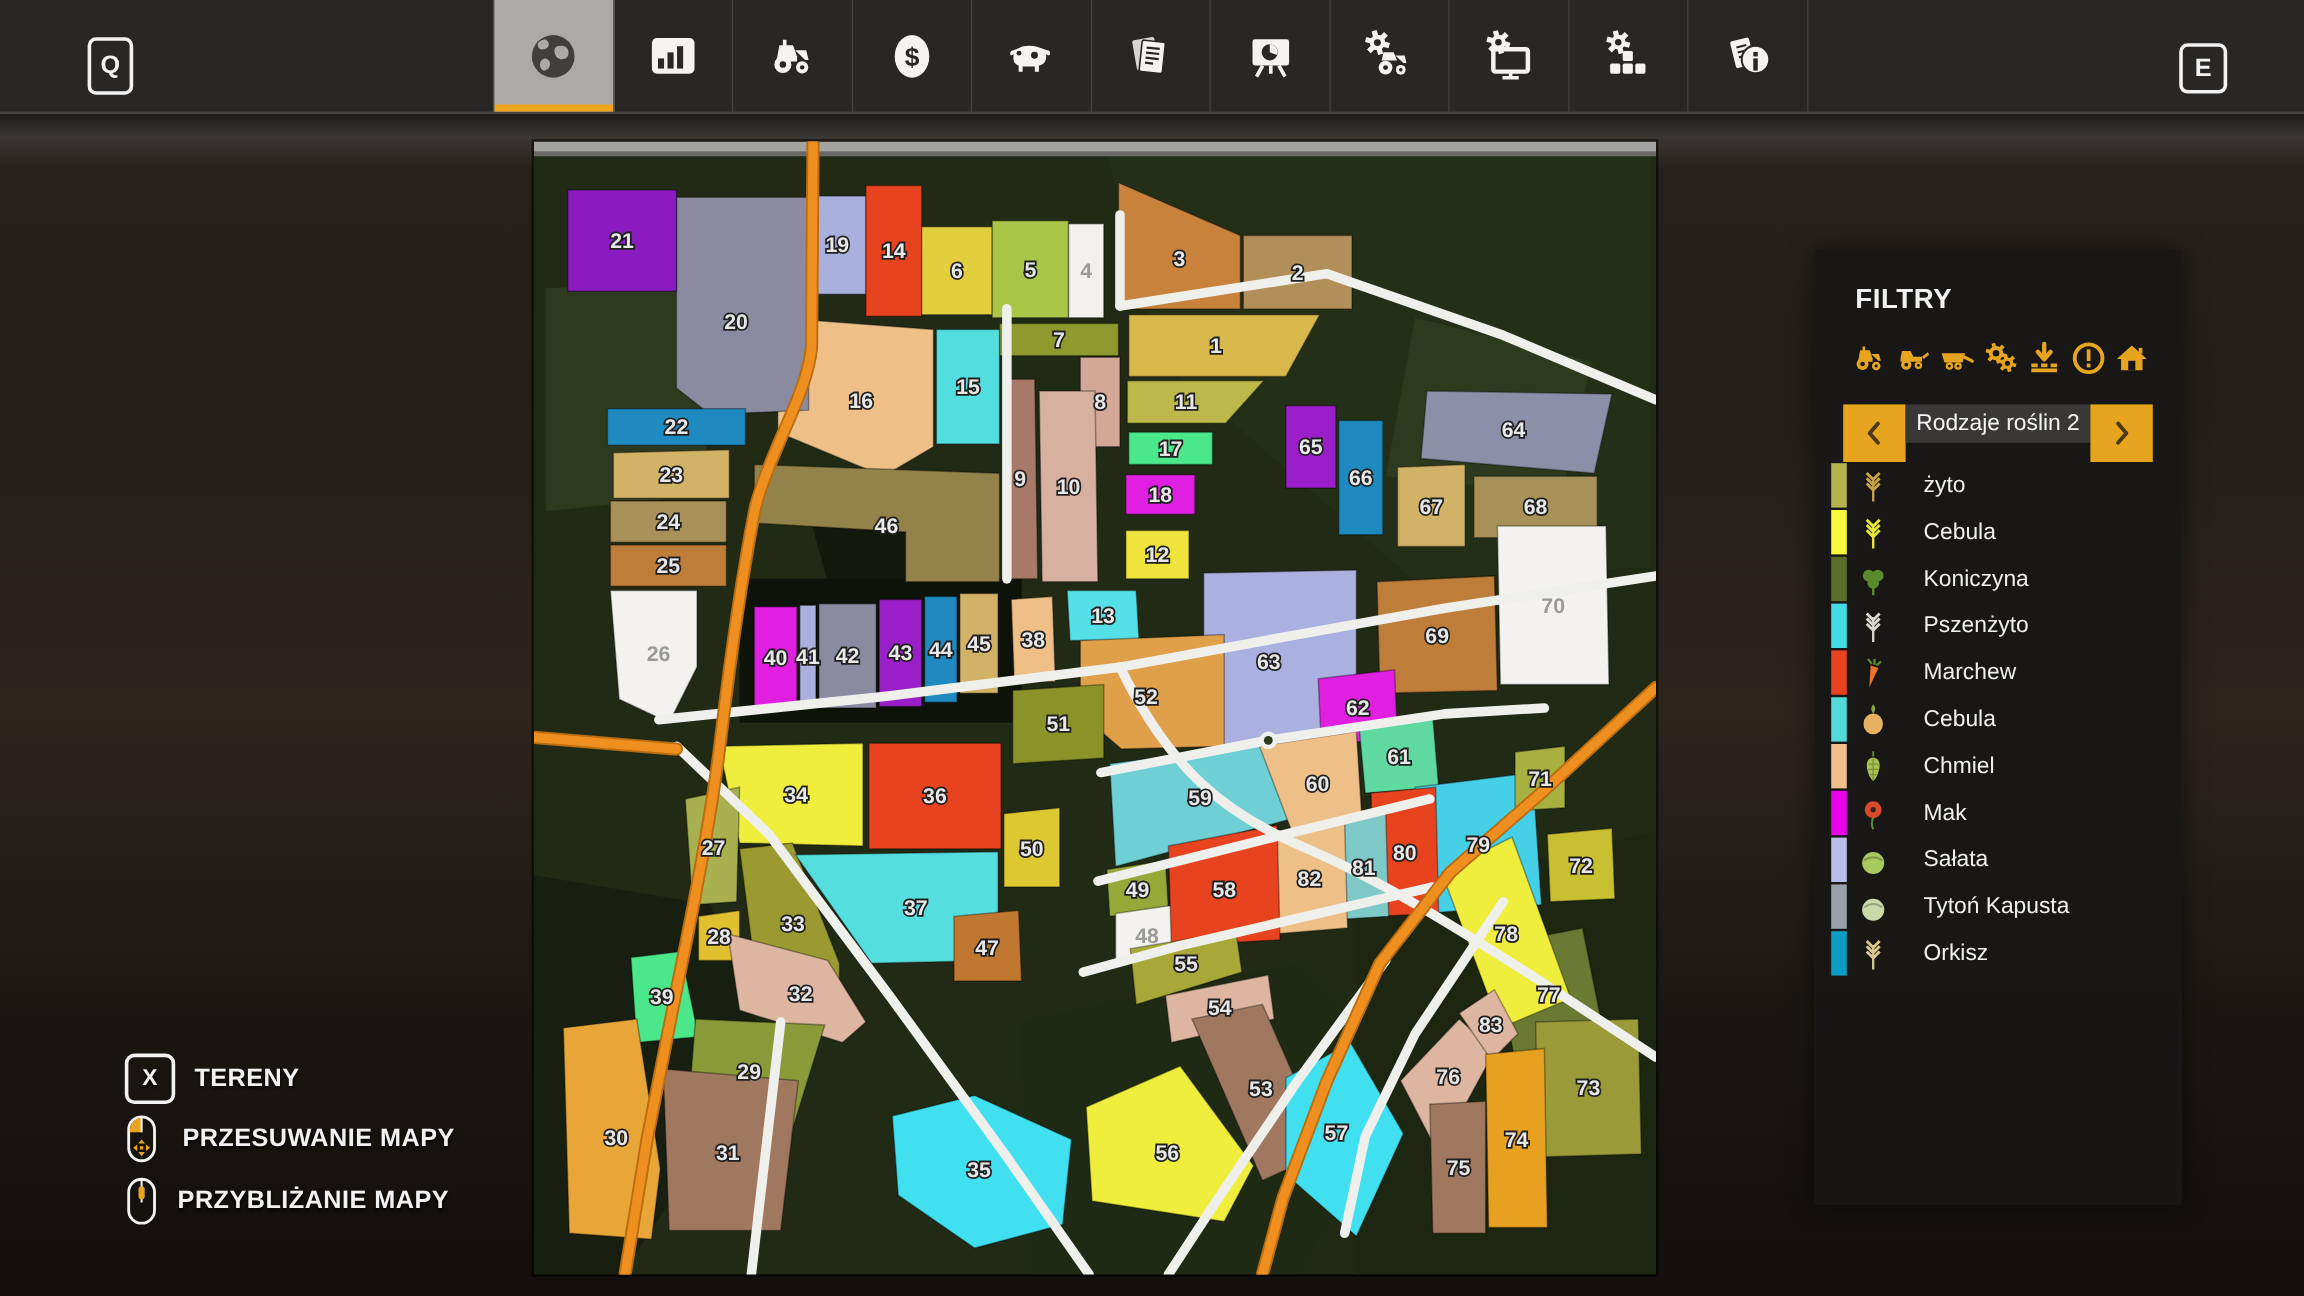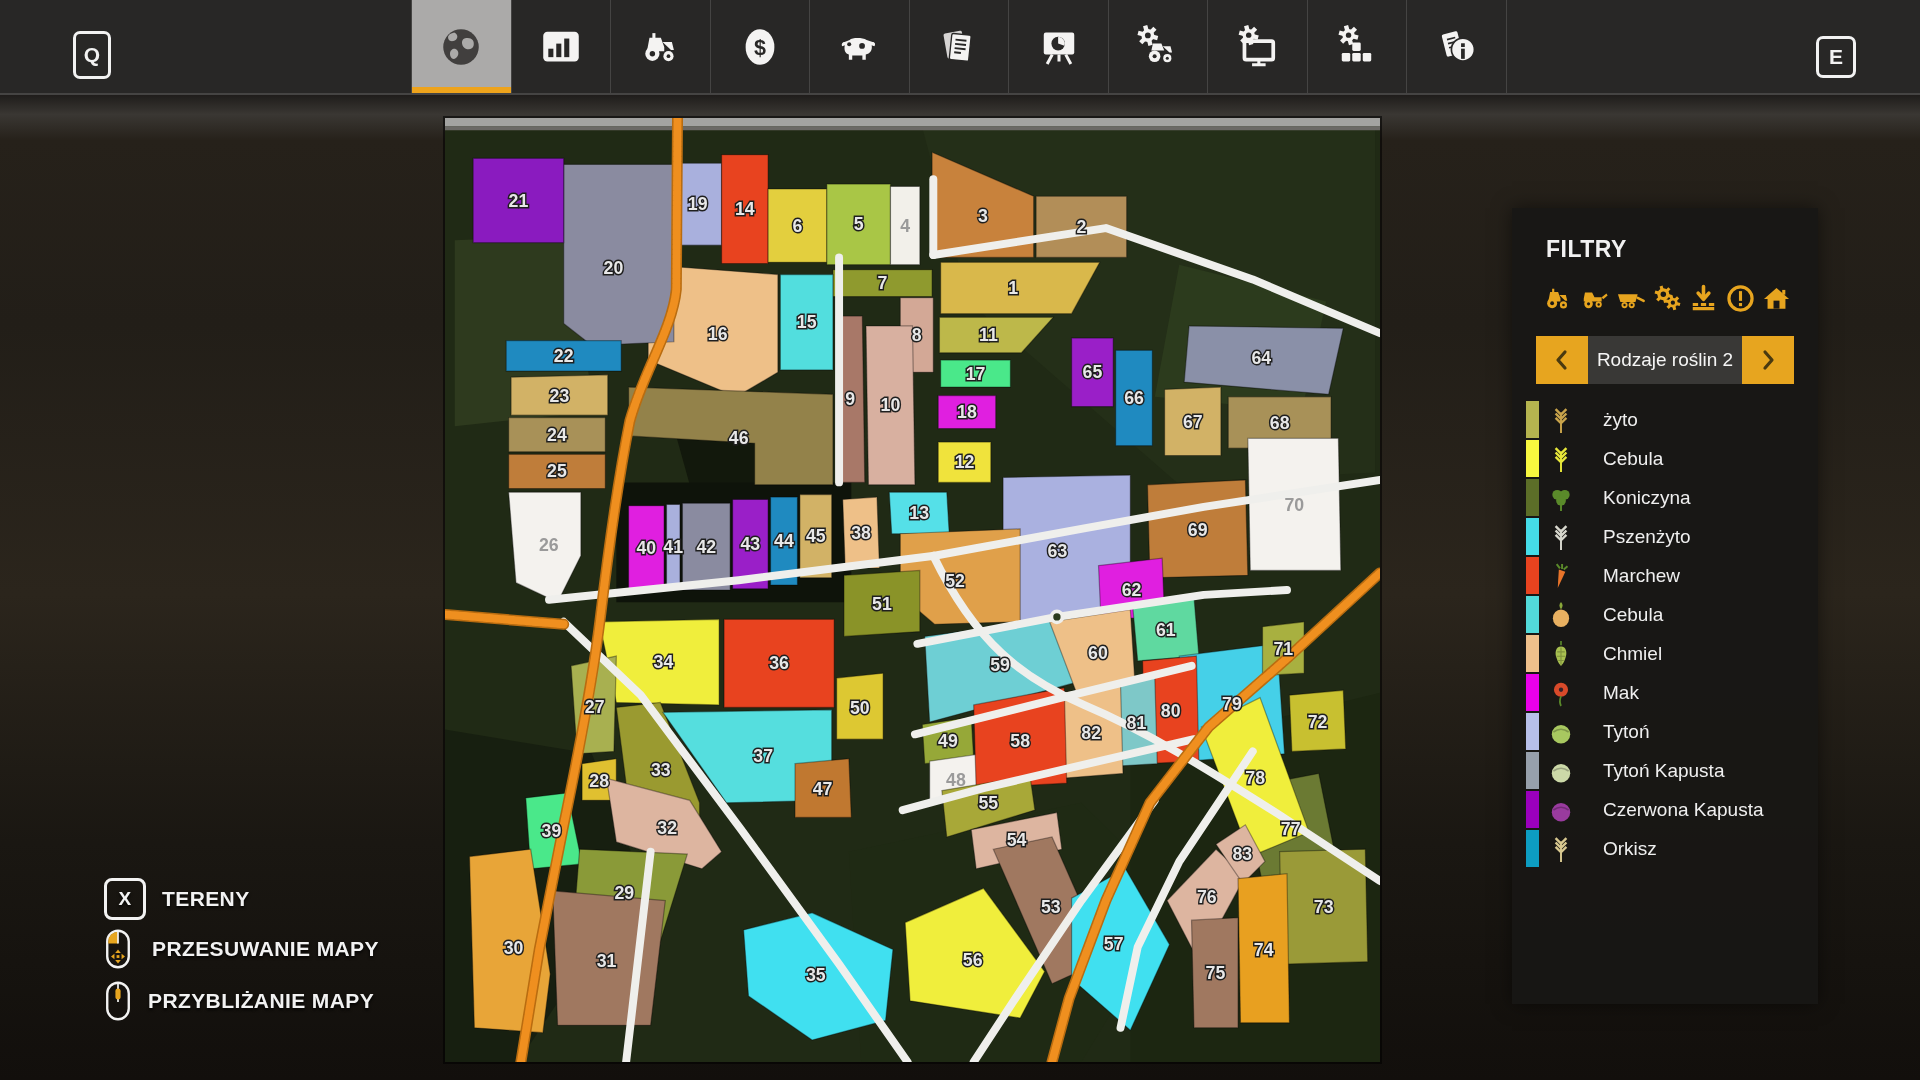"Rodzaje roślin 2" .selector { height: 48px -> 32px }
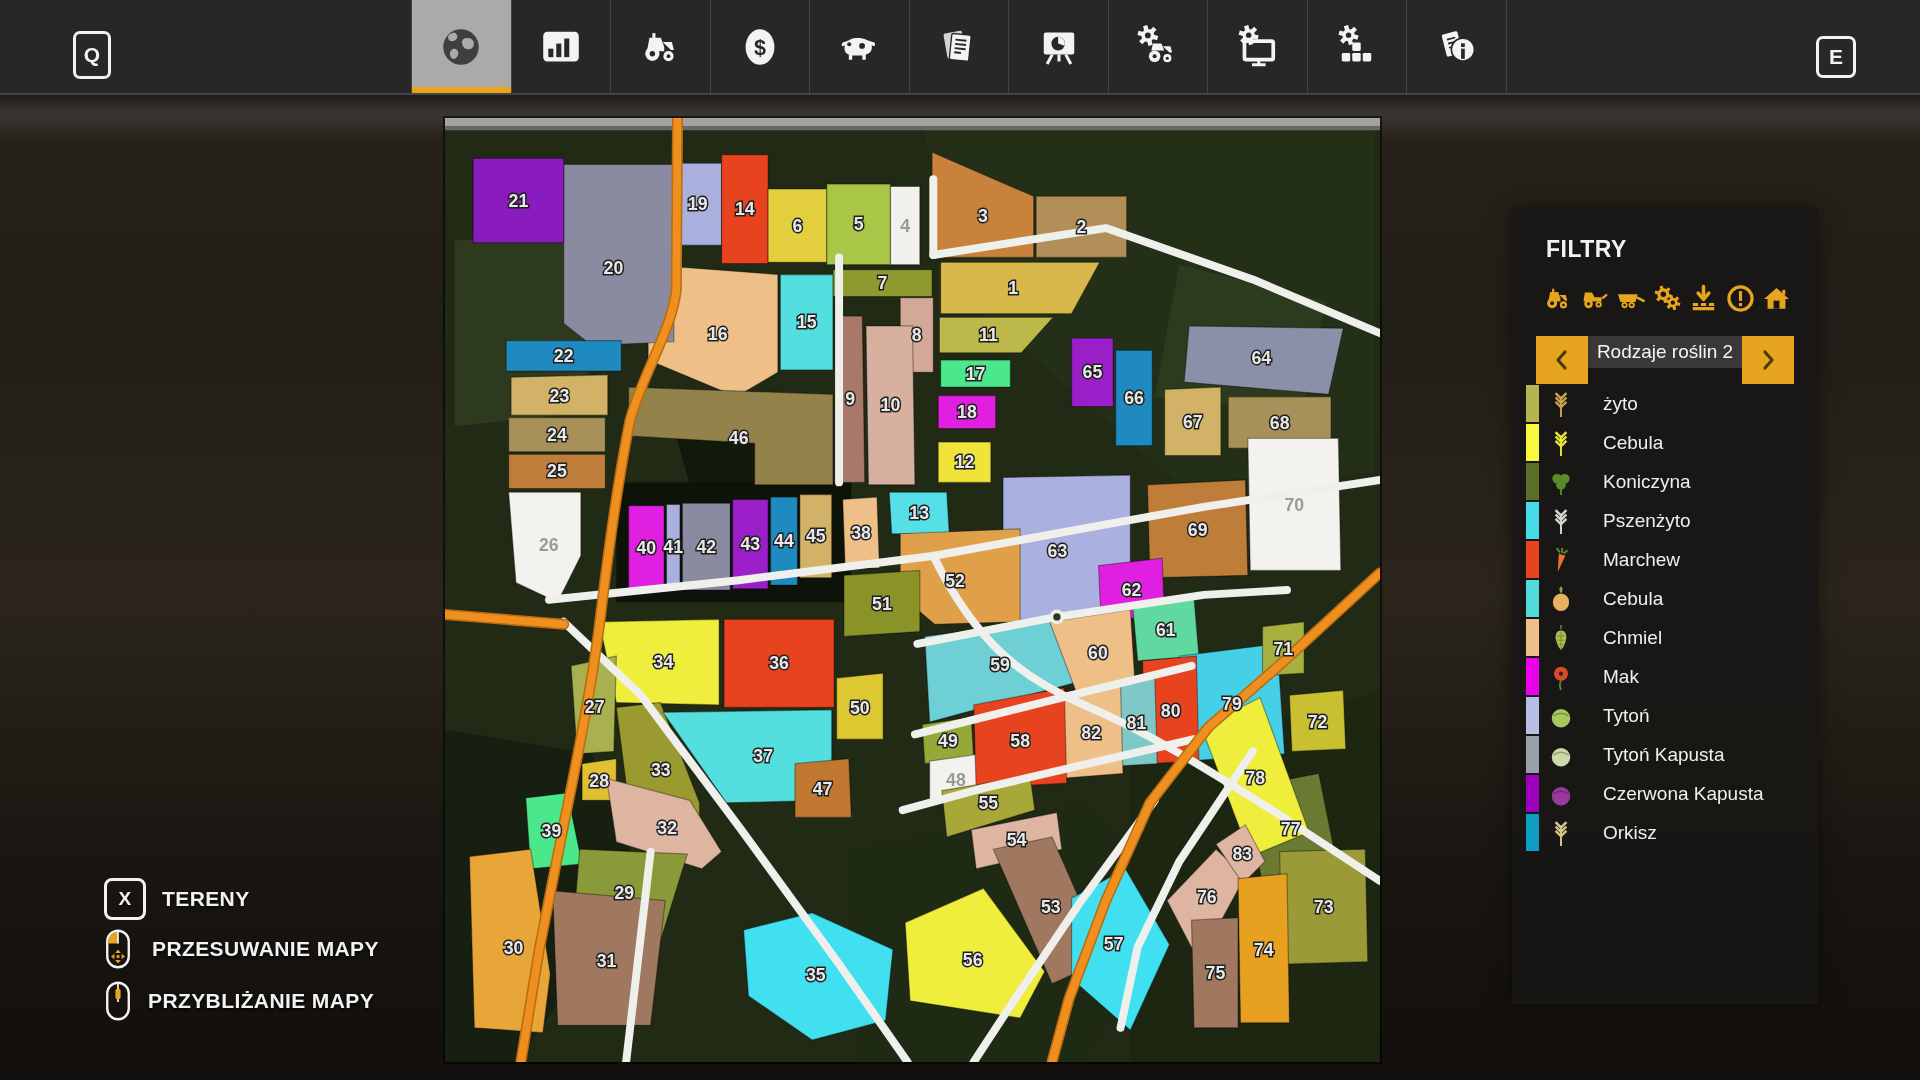"Tytoń" span.crop-label { text: Tytoń -> Sałata }
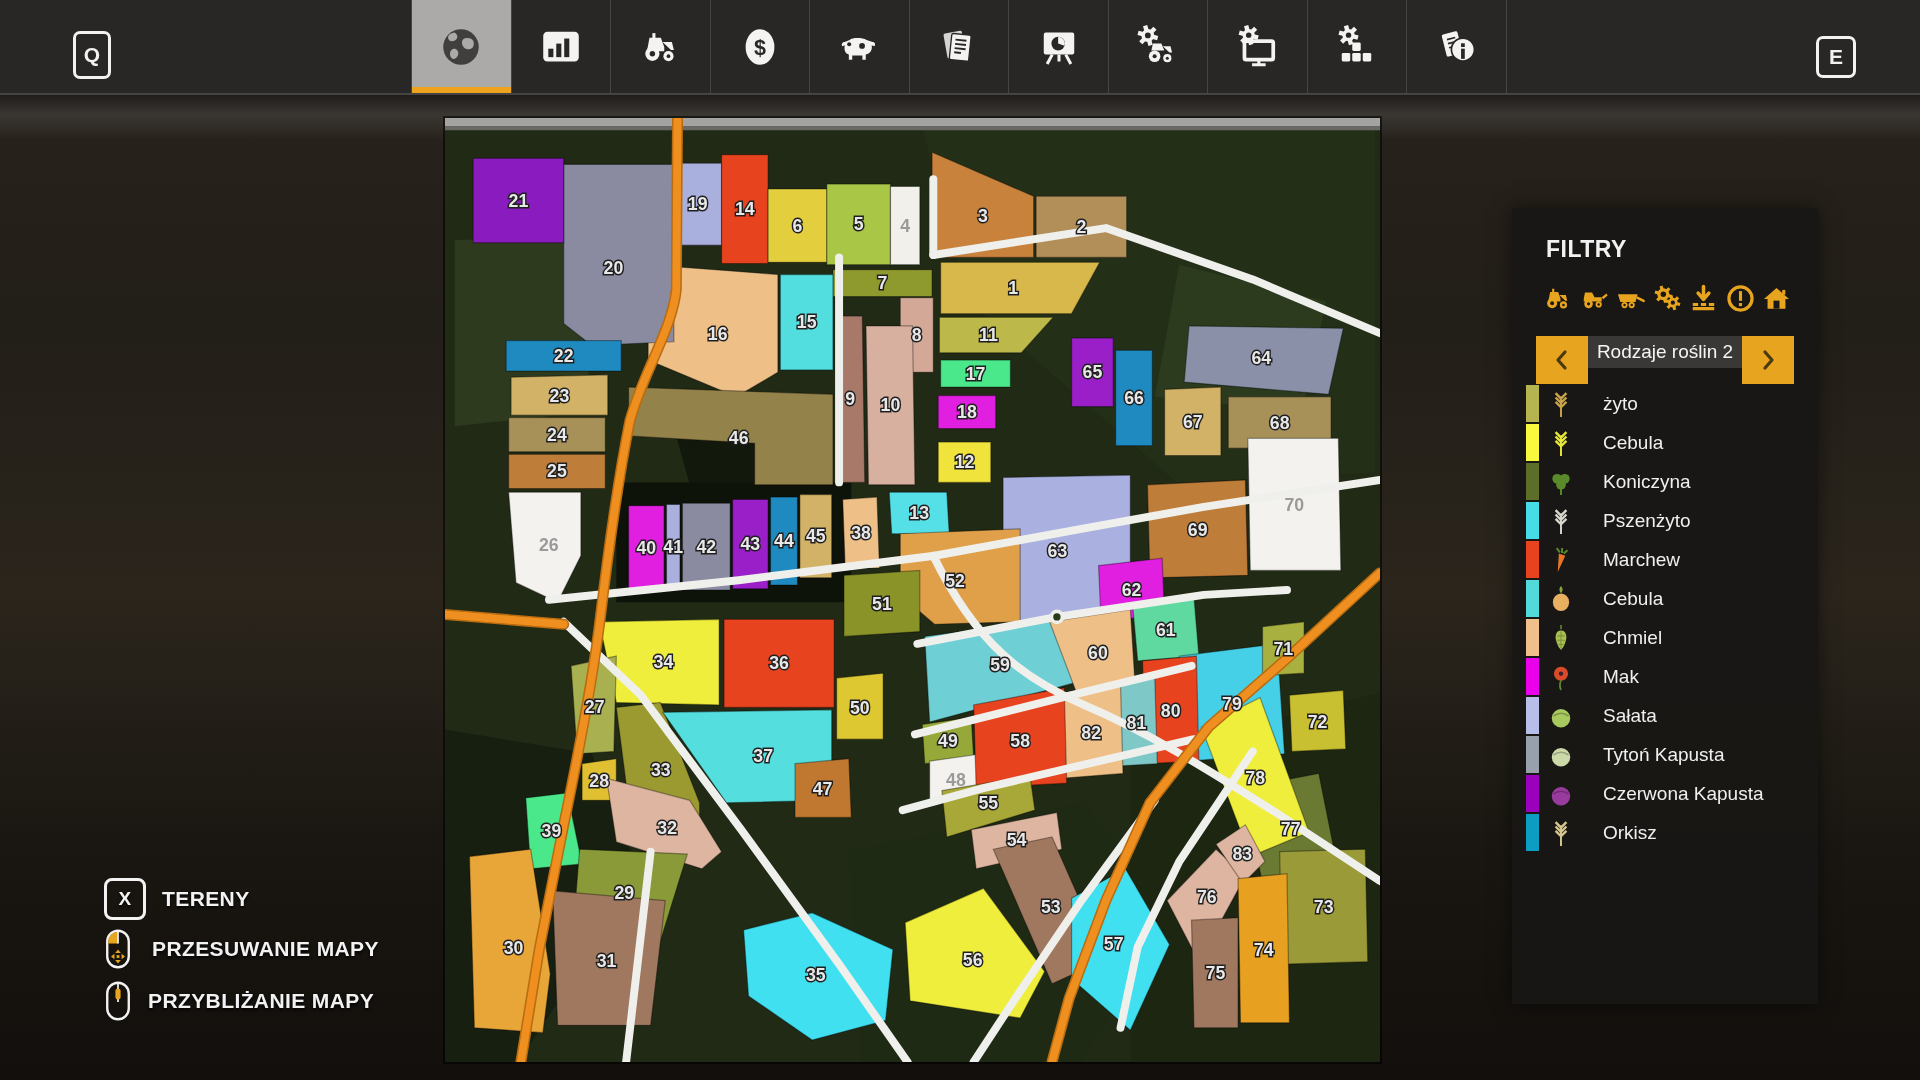"Czerwona Kapusta" li.crop-row { html: <li> <div></div> <span><svg> <circle></circle> <path></path> </svg></span> <span>Czerwona Kapusta</span> </li> -> none }
